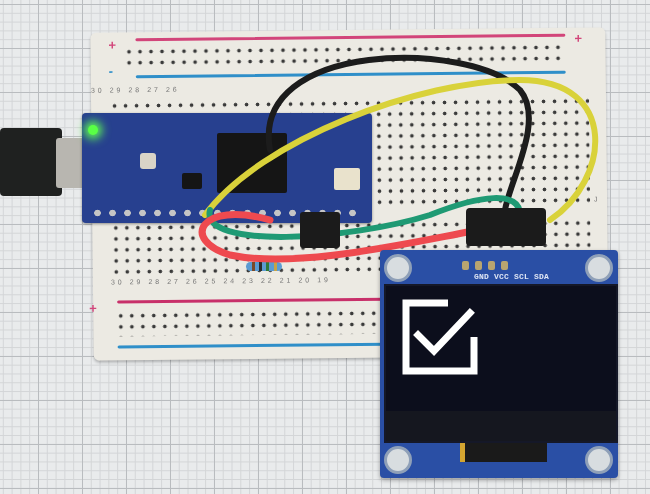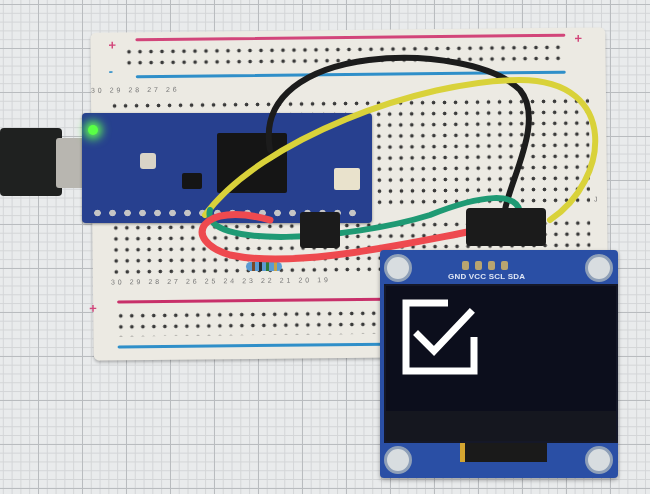"GND VCC SCL SDA" div.abs { font-family: none -> Liberation Mono, monospace; left: 68px -> 94px }
